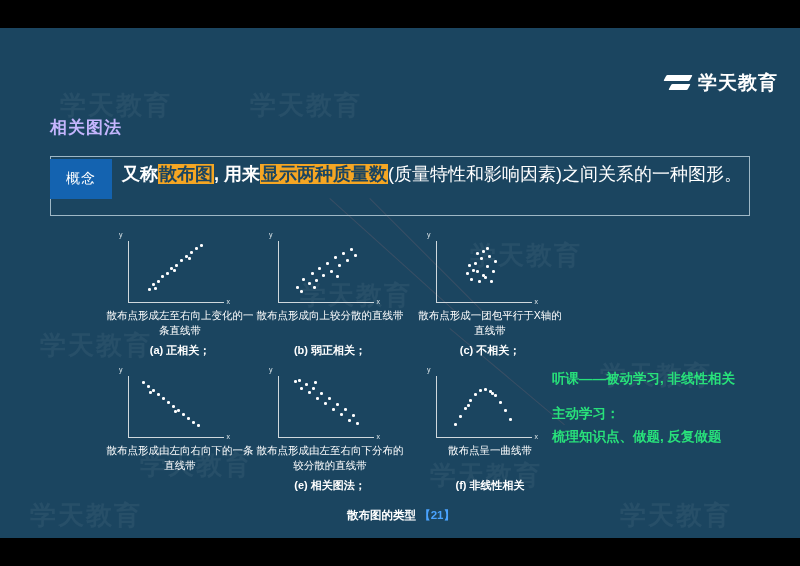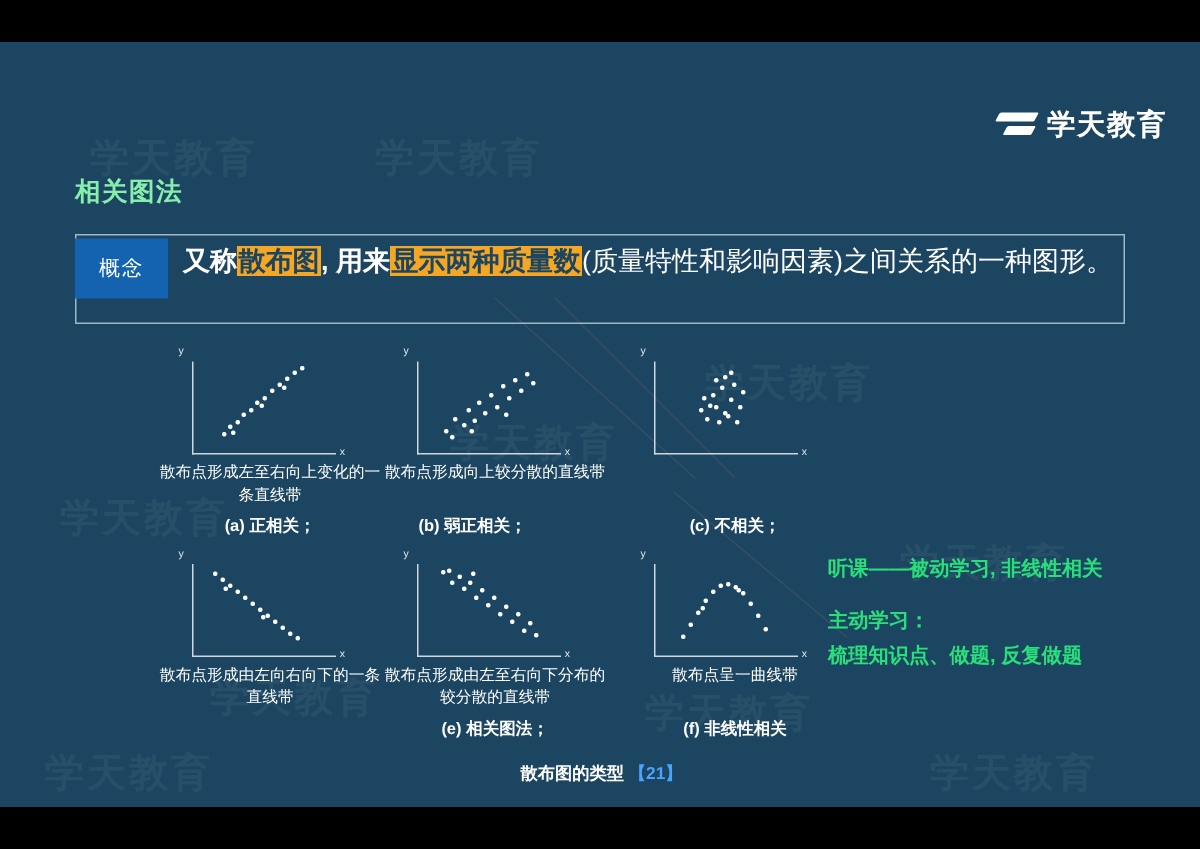"相关图法" #title { color: #86efac -> #c4b5fd }
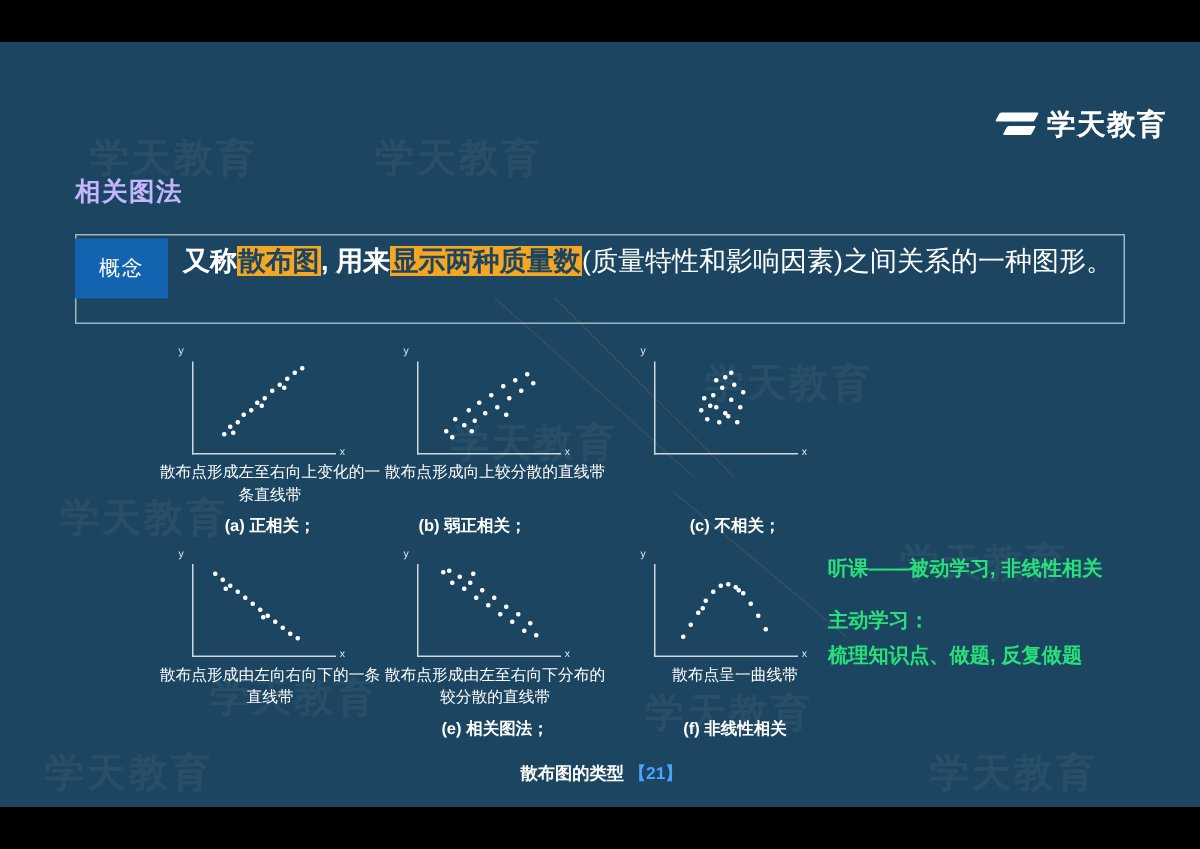"散布点形成一团包平行于X轴的直线带" div.cap { html: none -> <div>散布点形成一团包平行于X轴的直线带</div> }
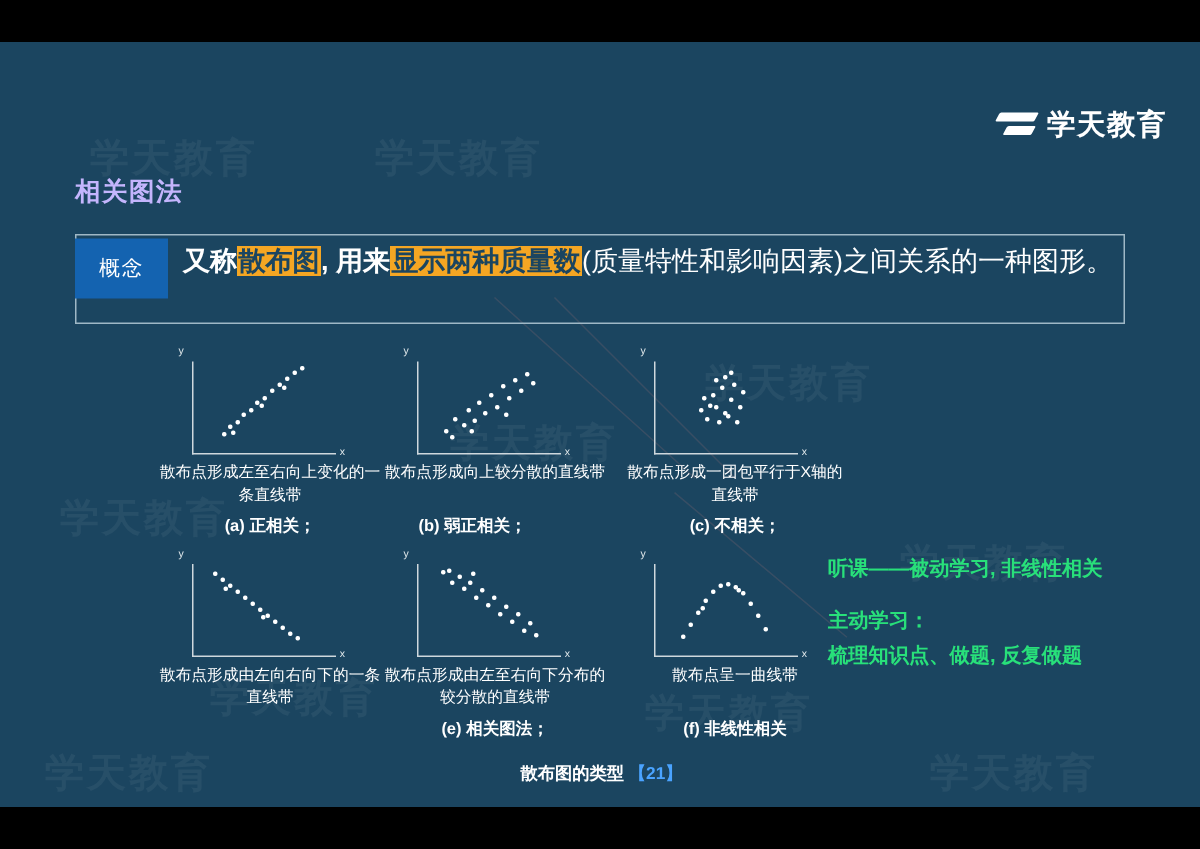"(b) 弱正相关；" div.sub { left: 240px -> 255px }
